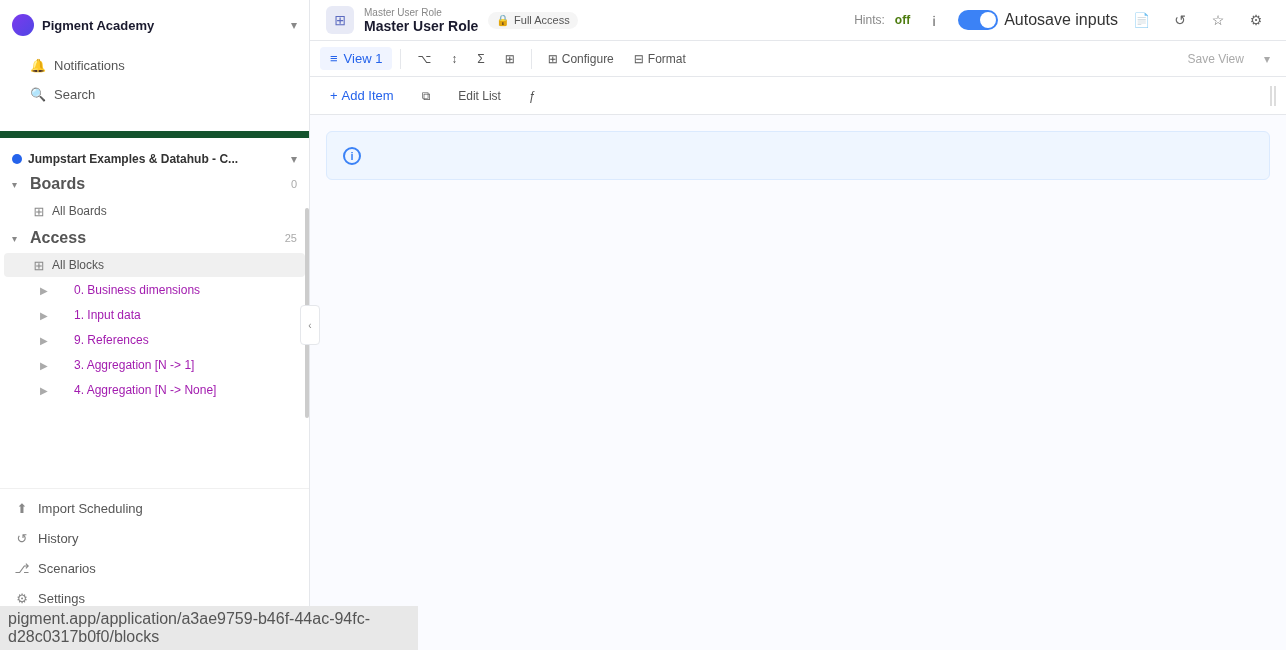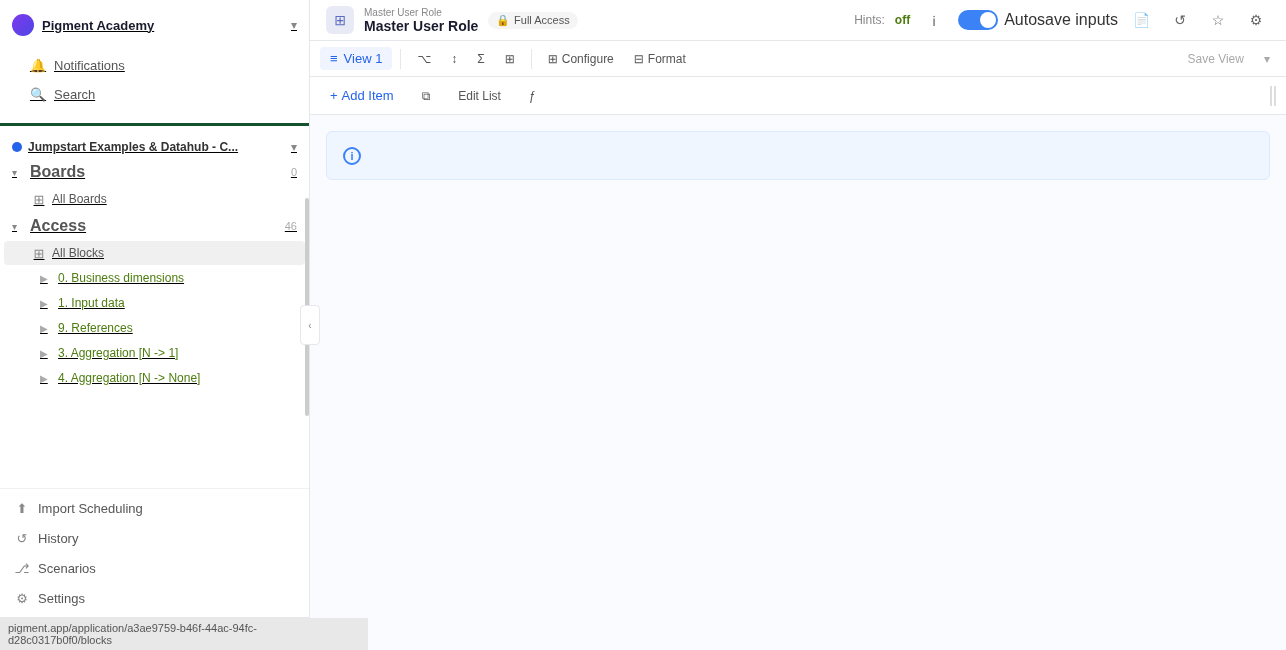"Pigment Academy" .sidebar-top { border-bottom: 3px solid #14532d -> 7px solid #14532d; padding: 10px 12px 8px -> 10px 12px 16px; text-decoration: underline -> none }
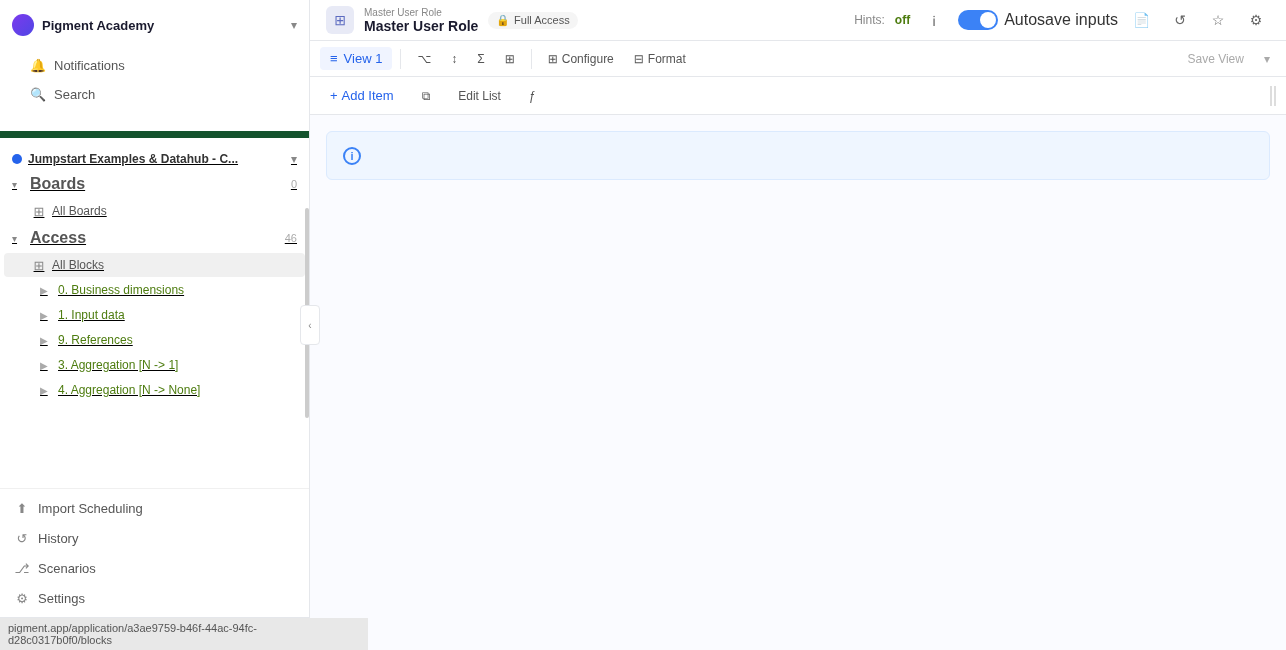"Jumpstart Examples & Datahub -" .scrollbar-area { text-decoration: underline -> none }
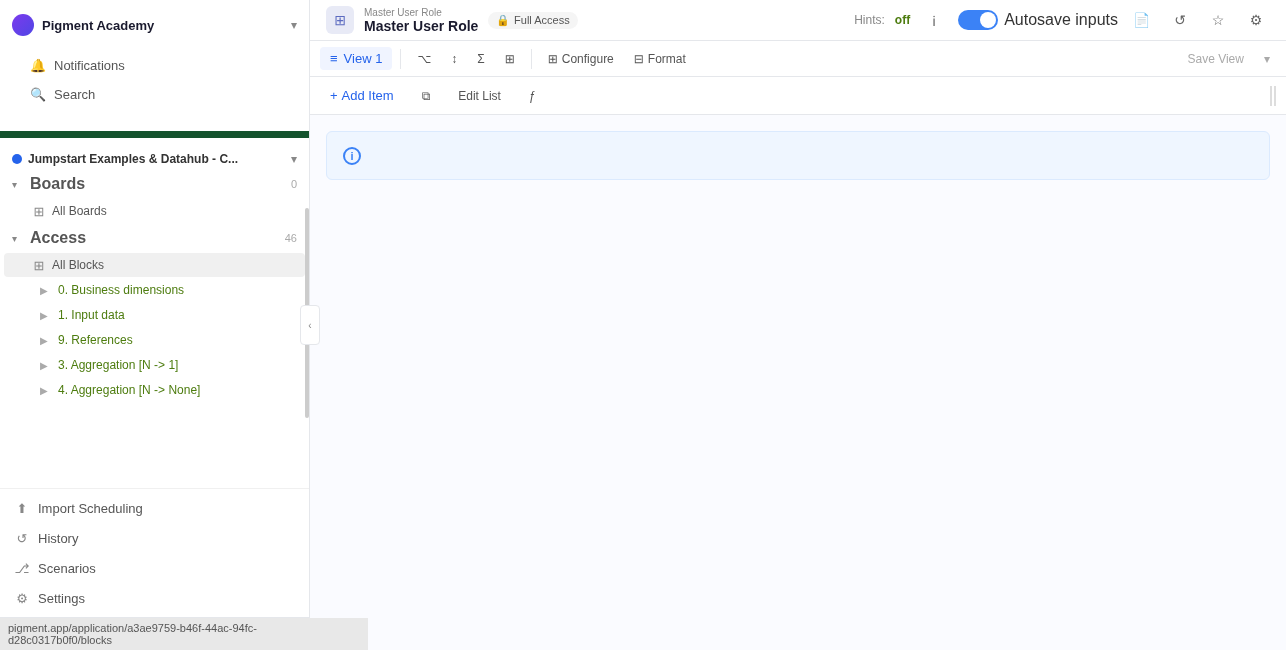"46" span.section-count { text: 46 -> 25 }
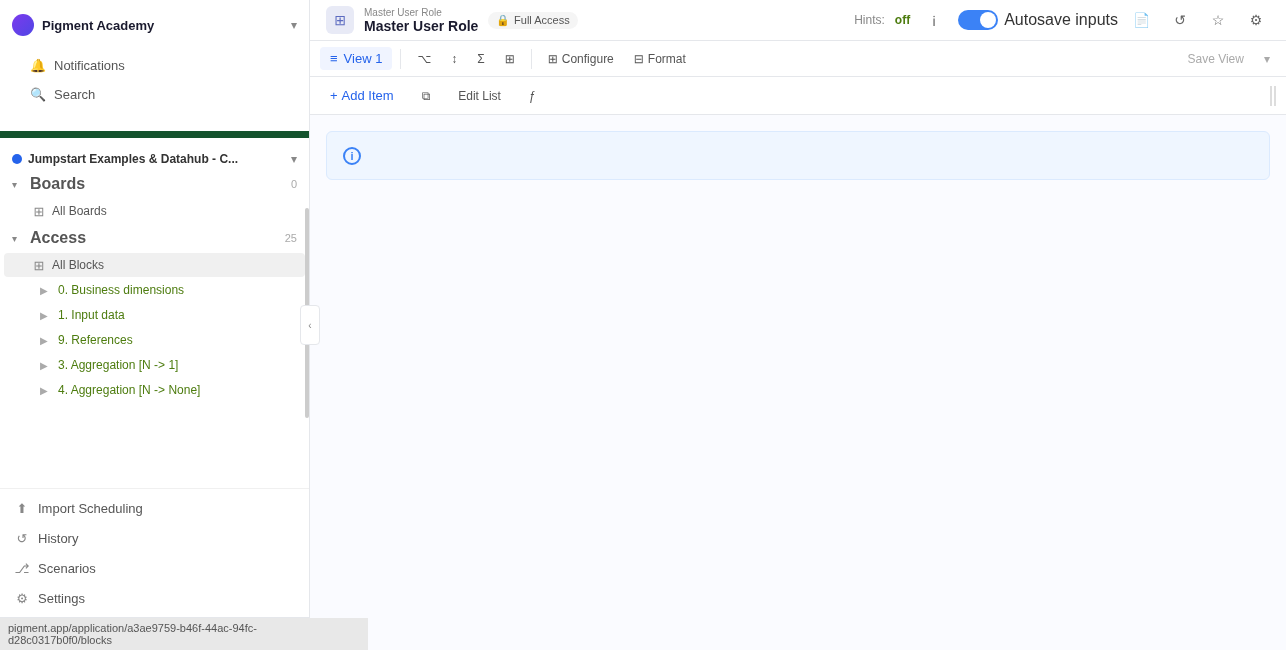"0. Business dimensions" .block-label { color: #4d7c0f -> #a21caf; margin-left: none -> 16px }
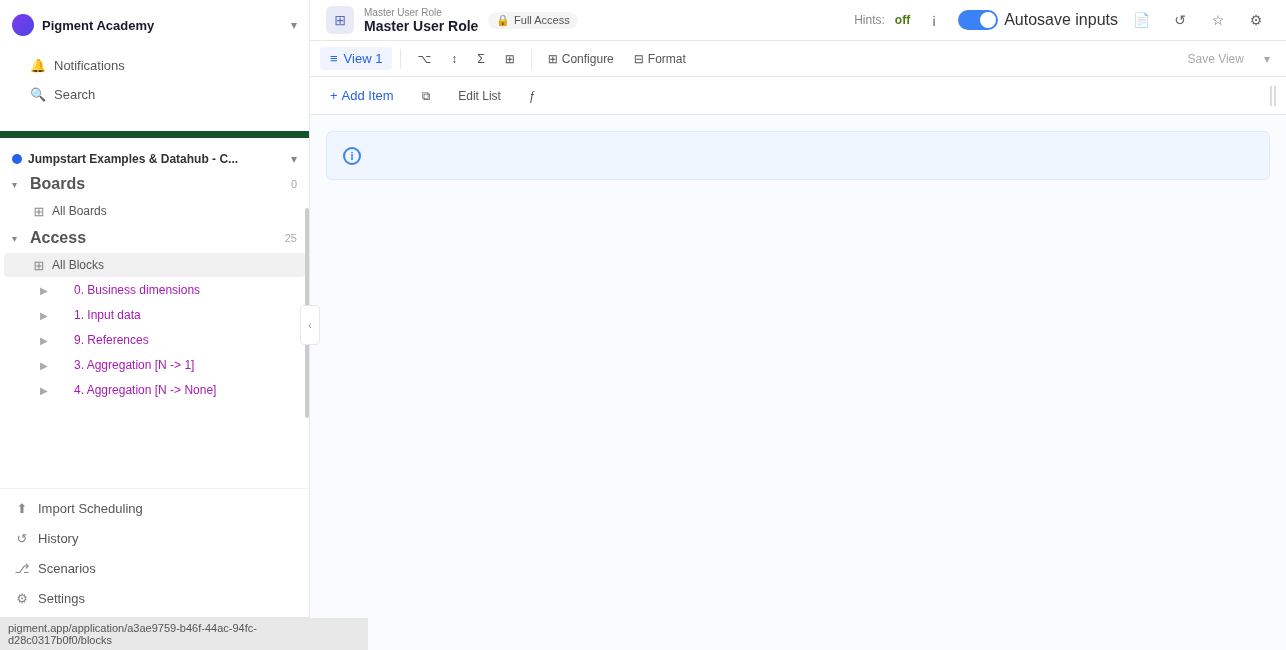"pigment.app/application/a3ae9759-b46f-44" .url-bar { font-size: 11px -> 16px; width: 368px -> 418px }
